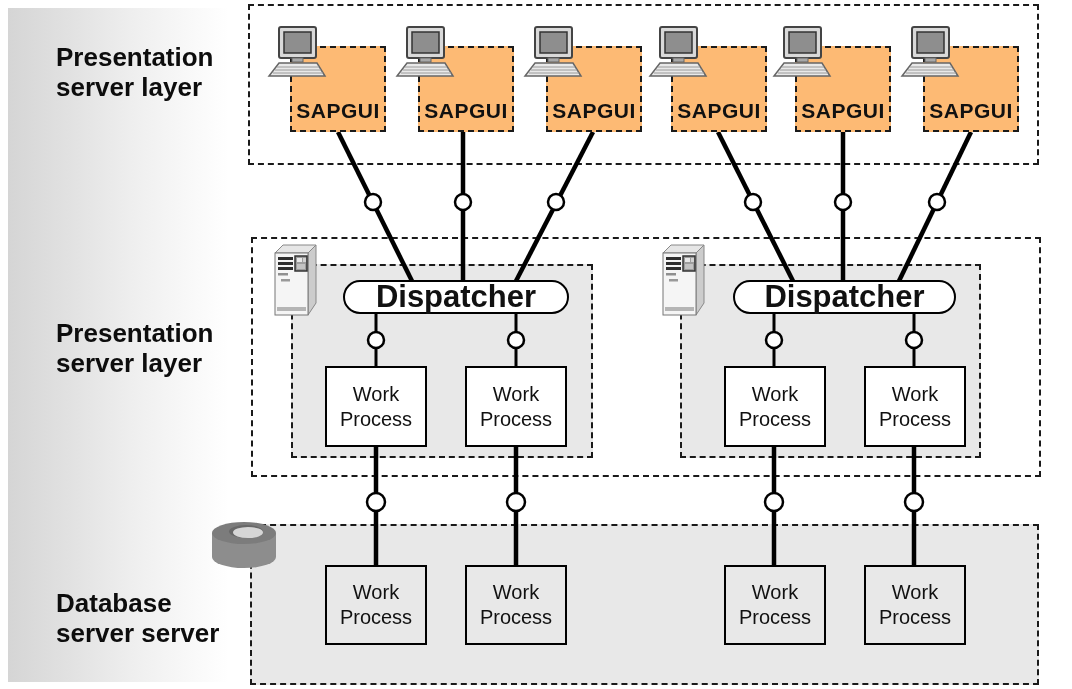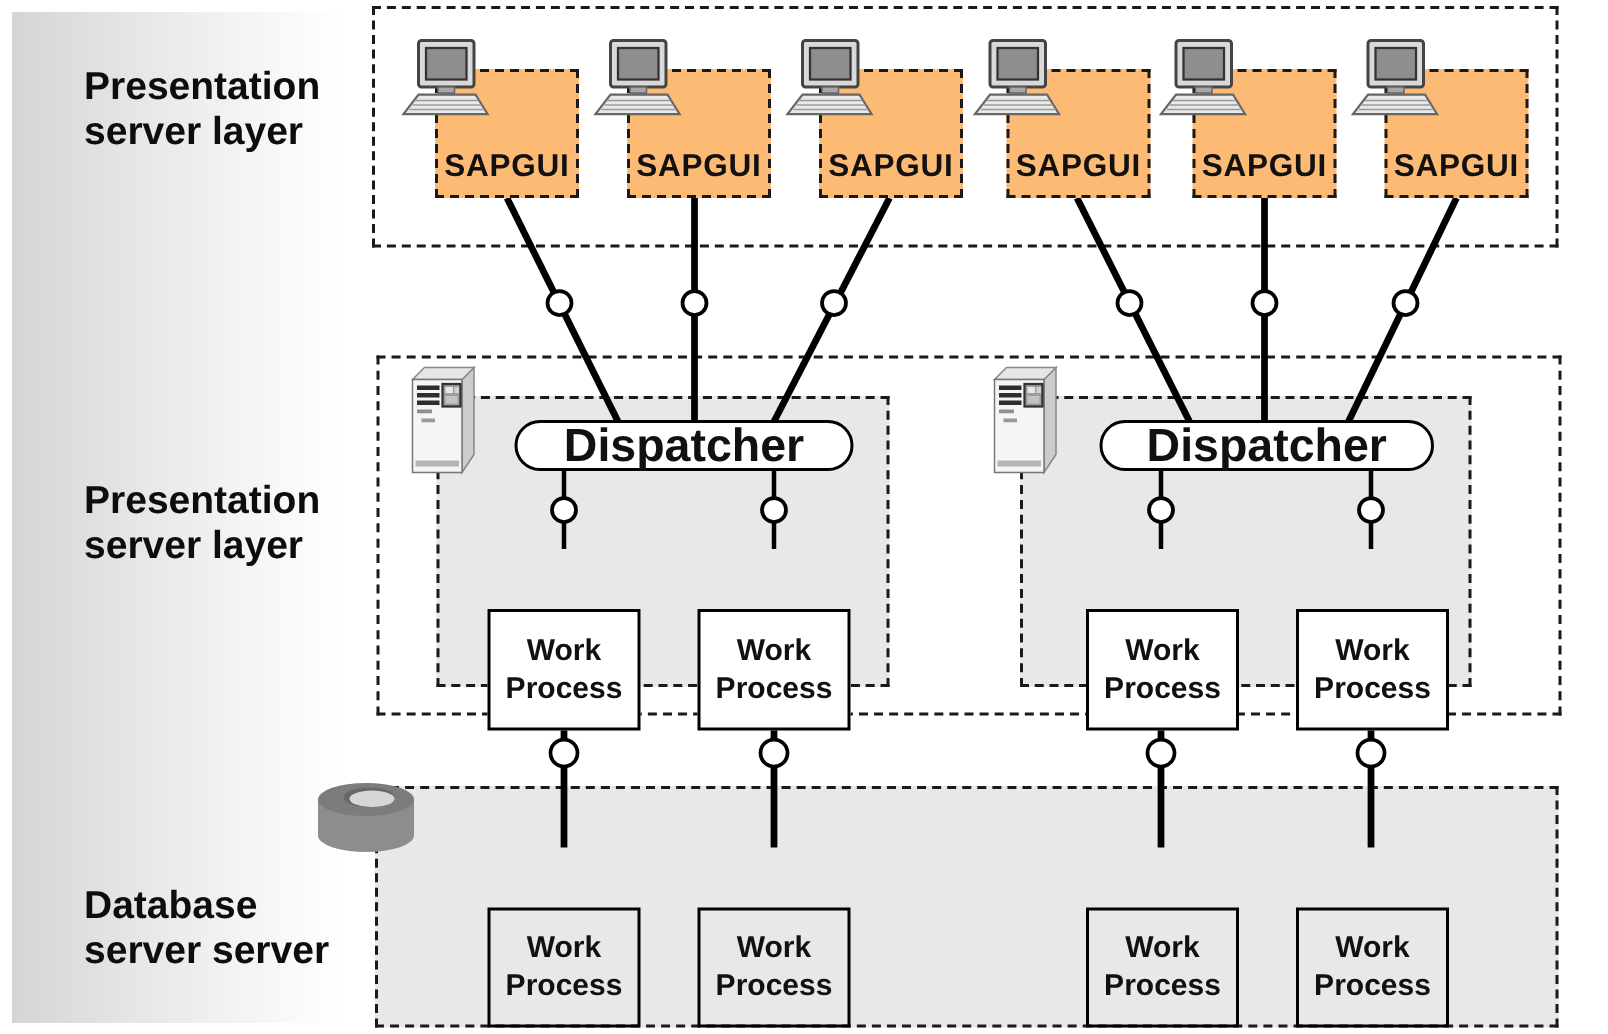"Work Process" .wp-box { font-weight: bold -> normal; margin-top: 40px -> none }
